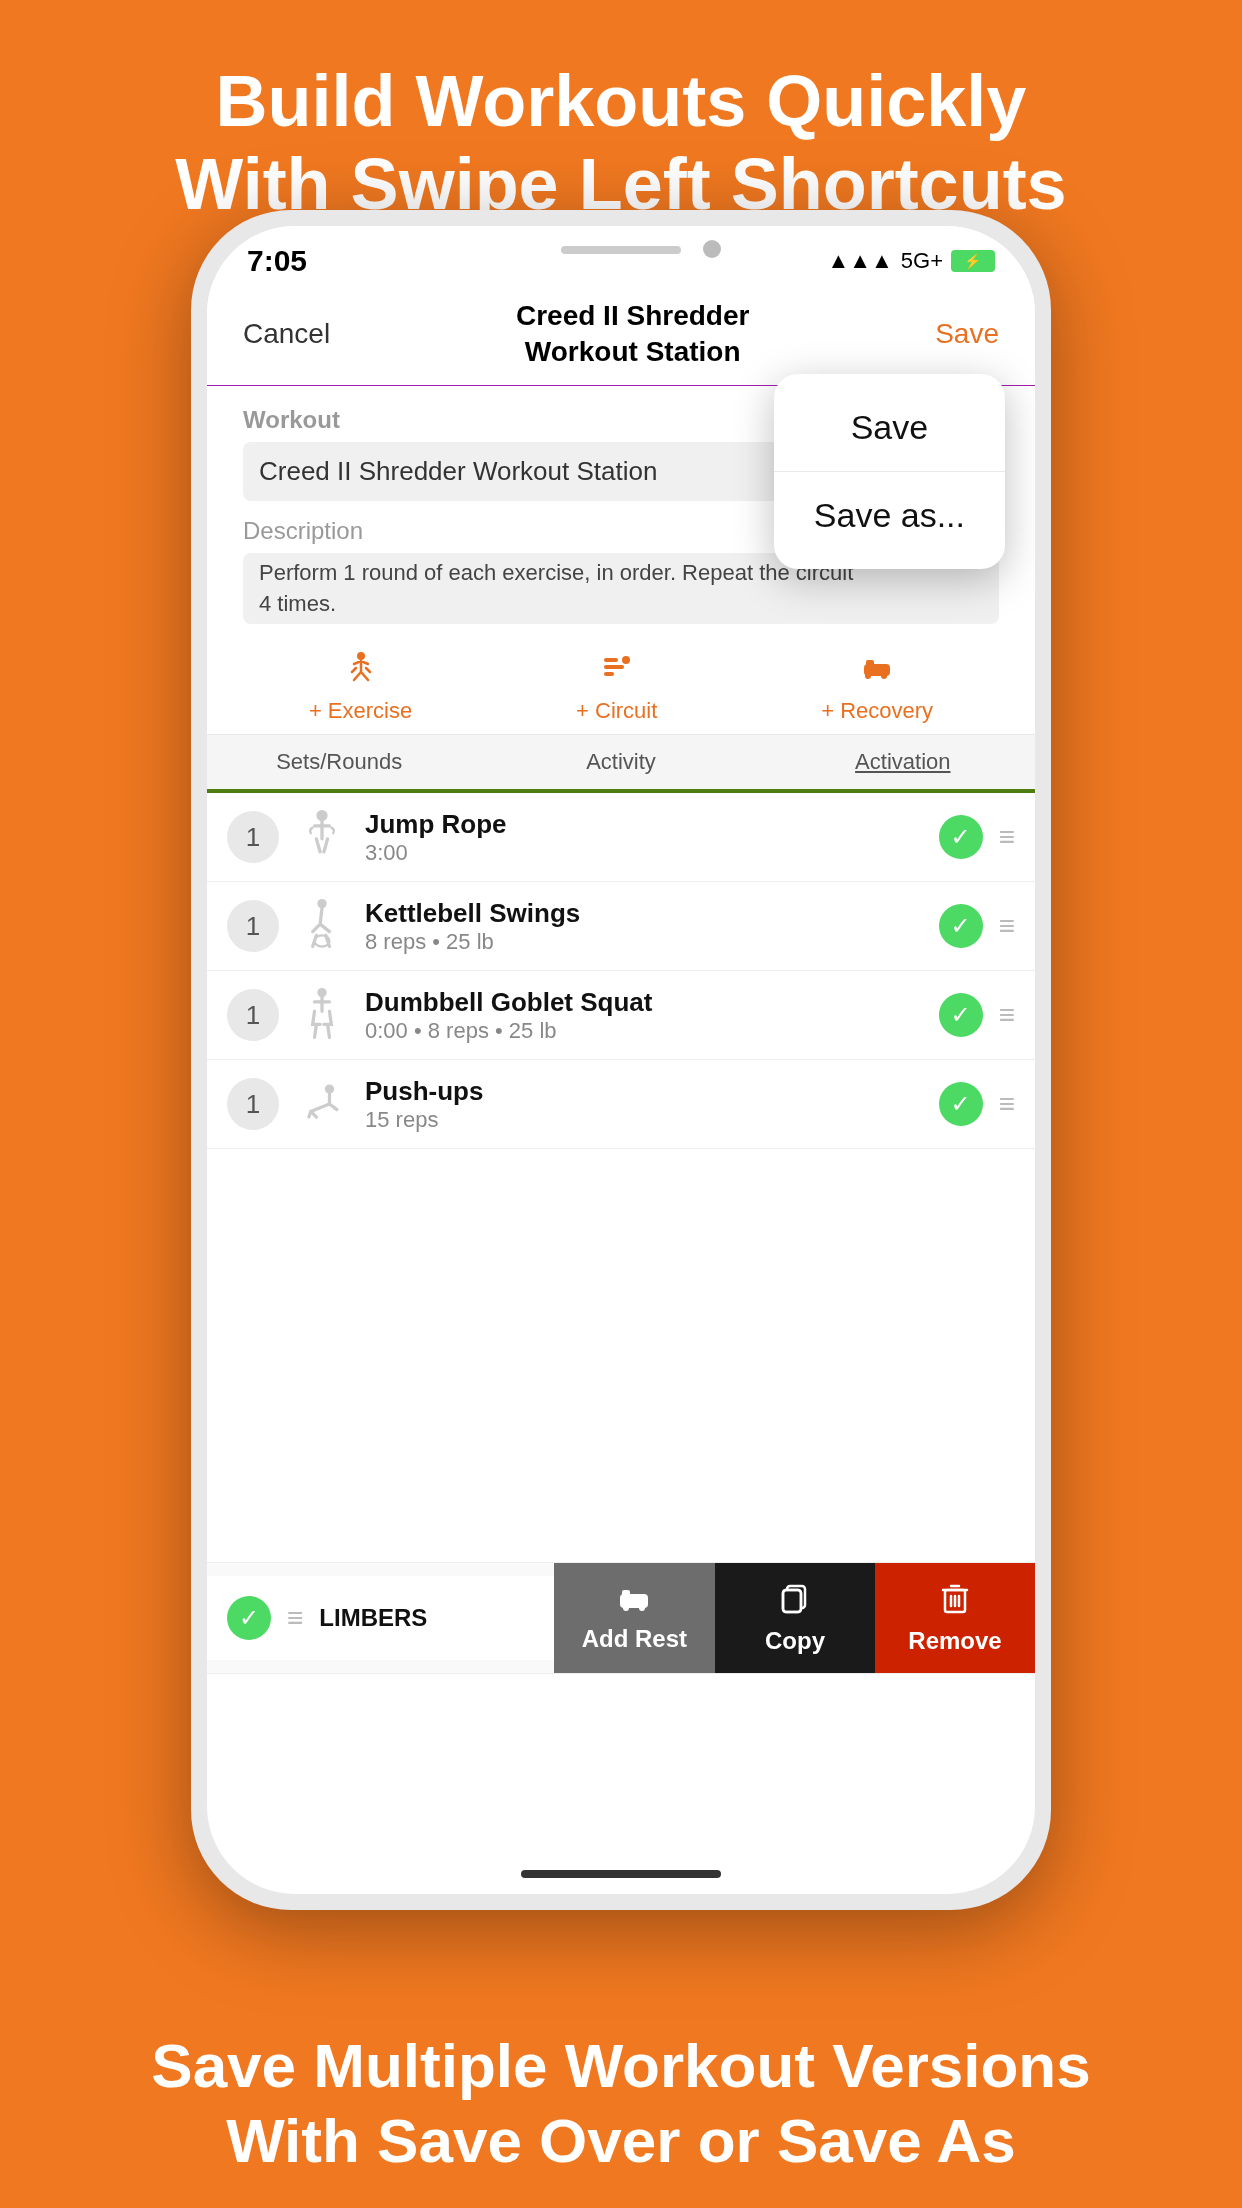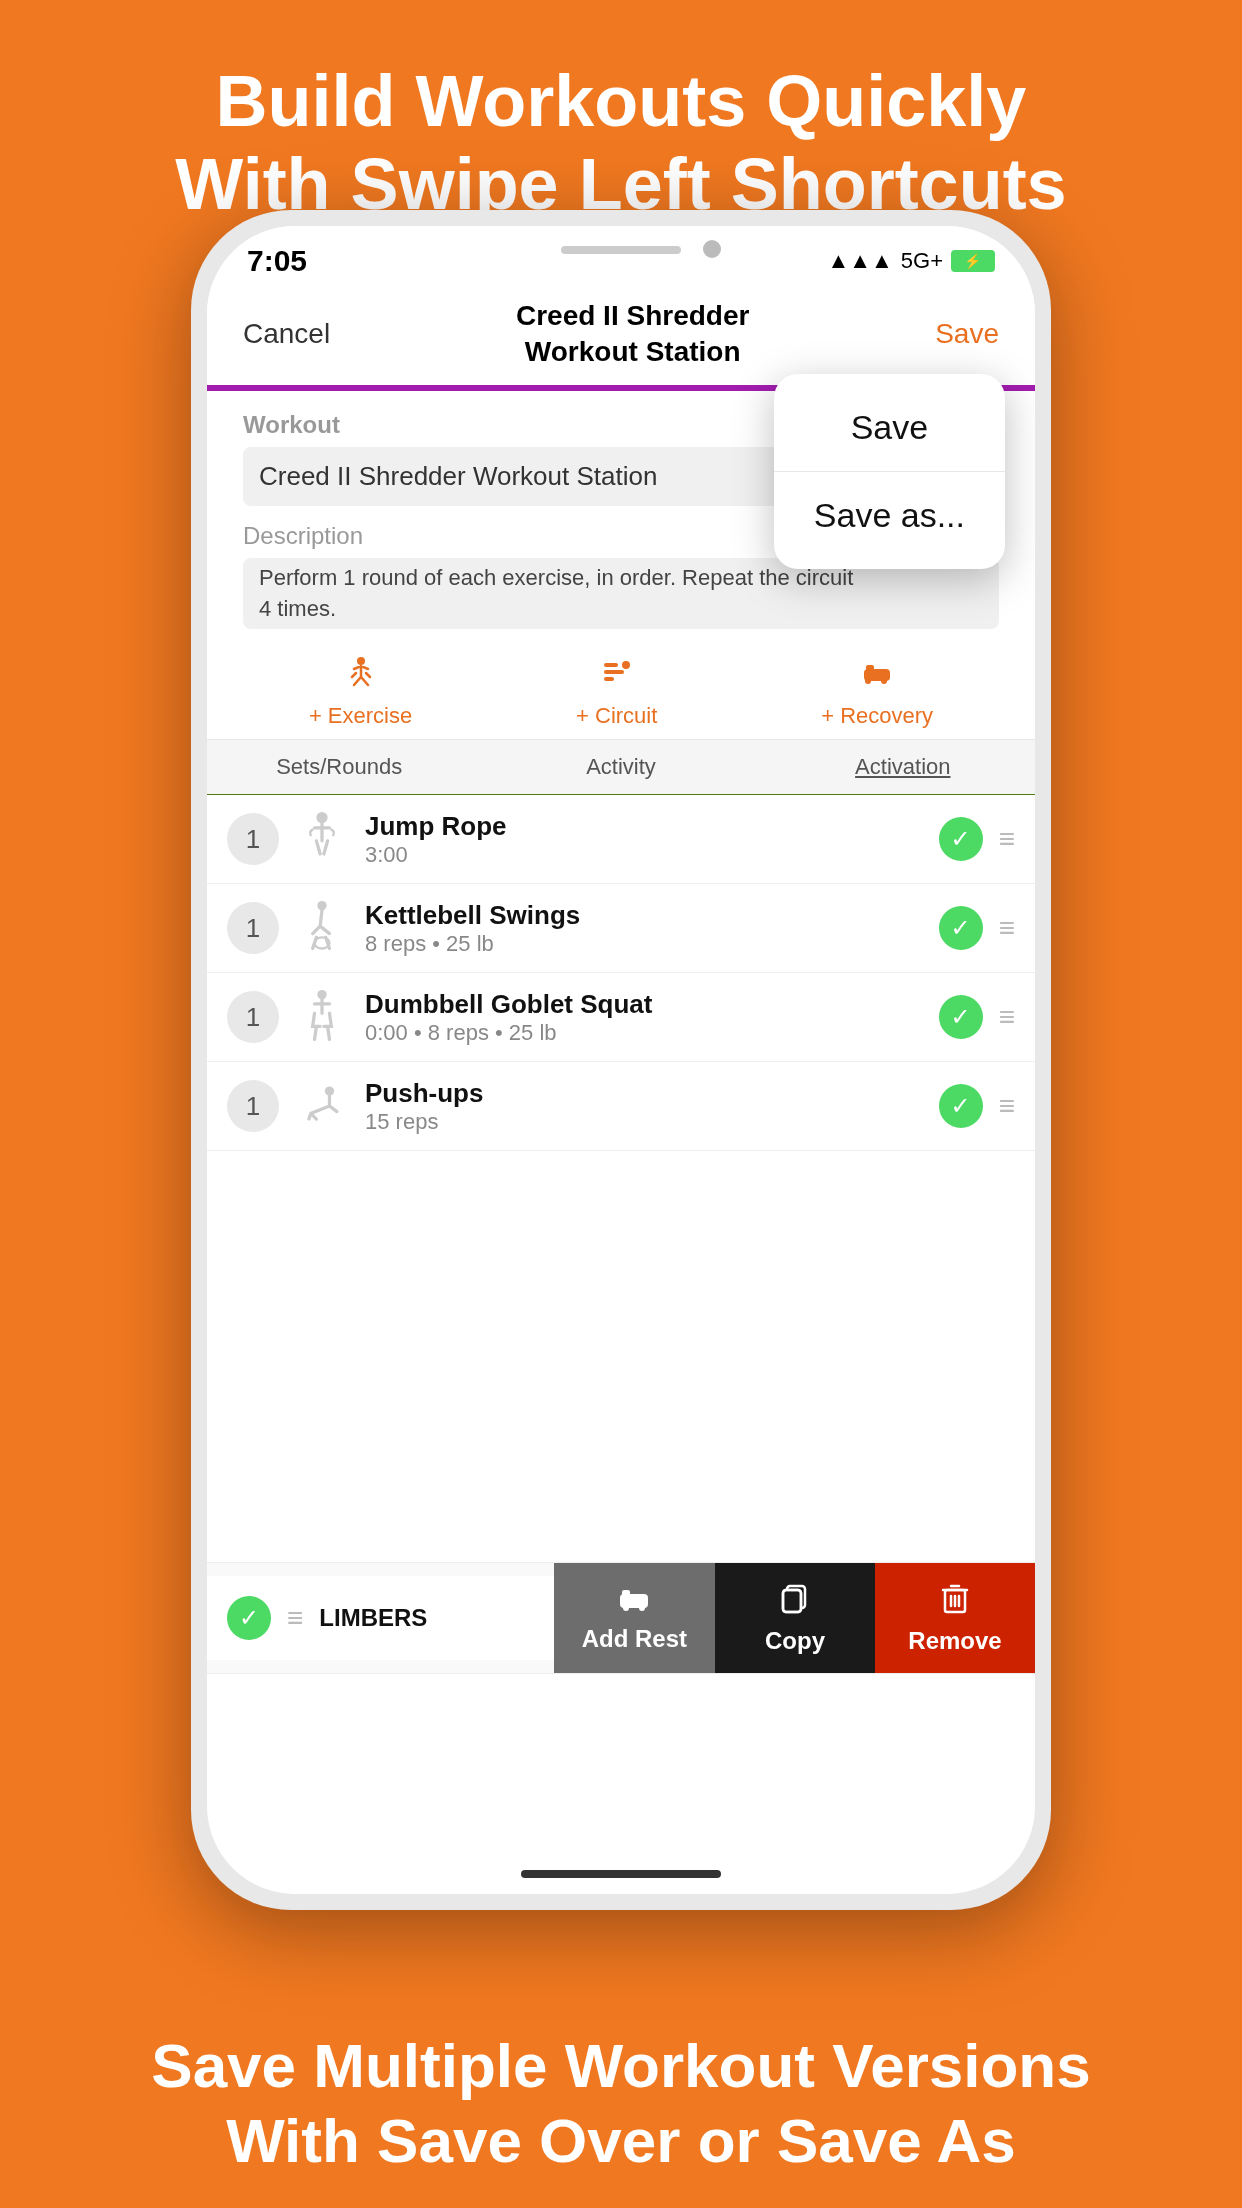"Cancel" .nav-bar { border-bottom: 6px solid #a21caf -> 1px solid #a21caf }
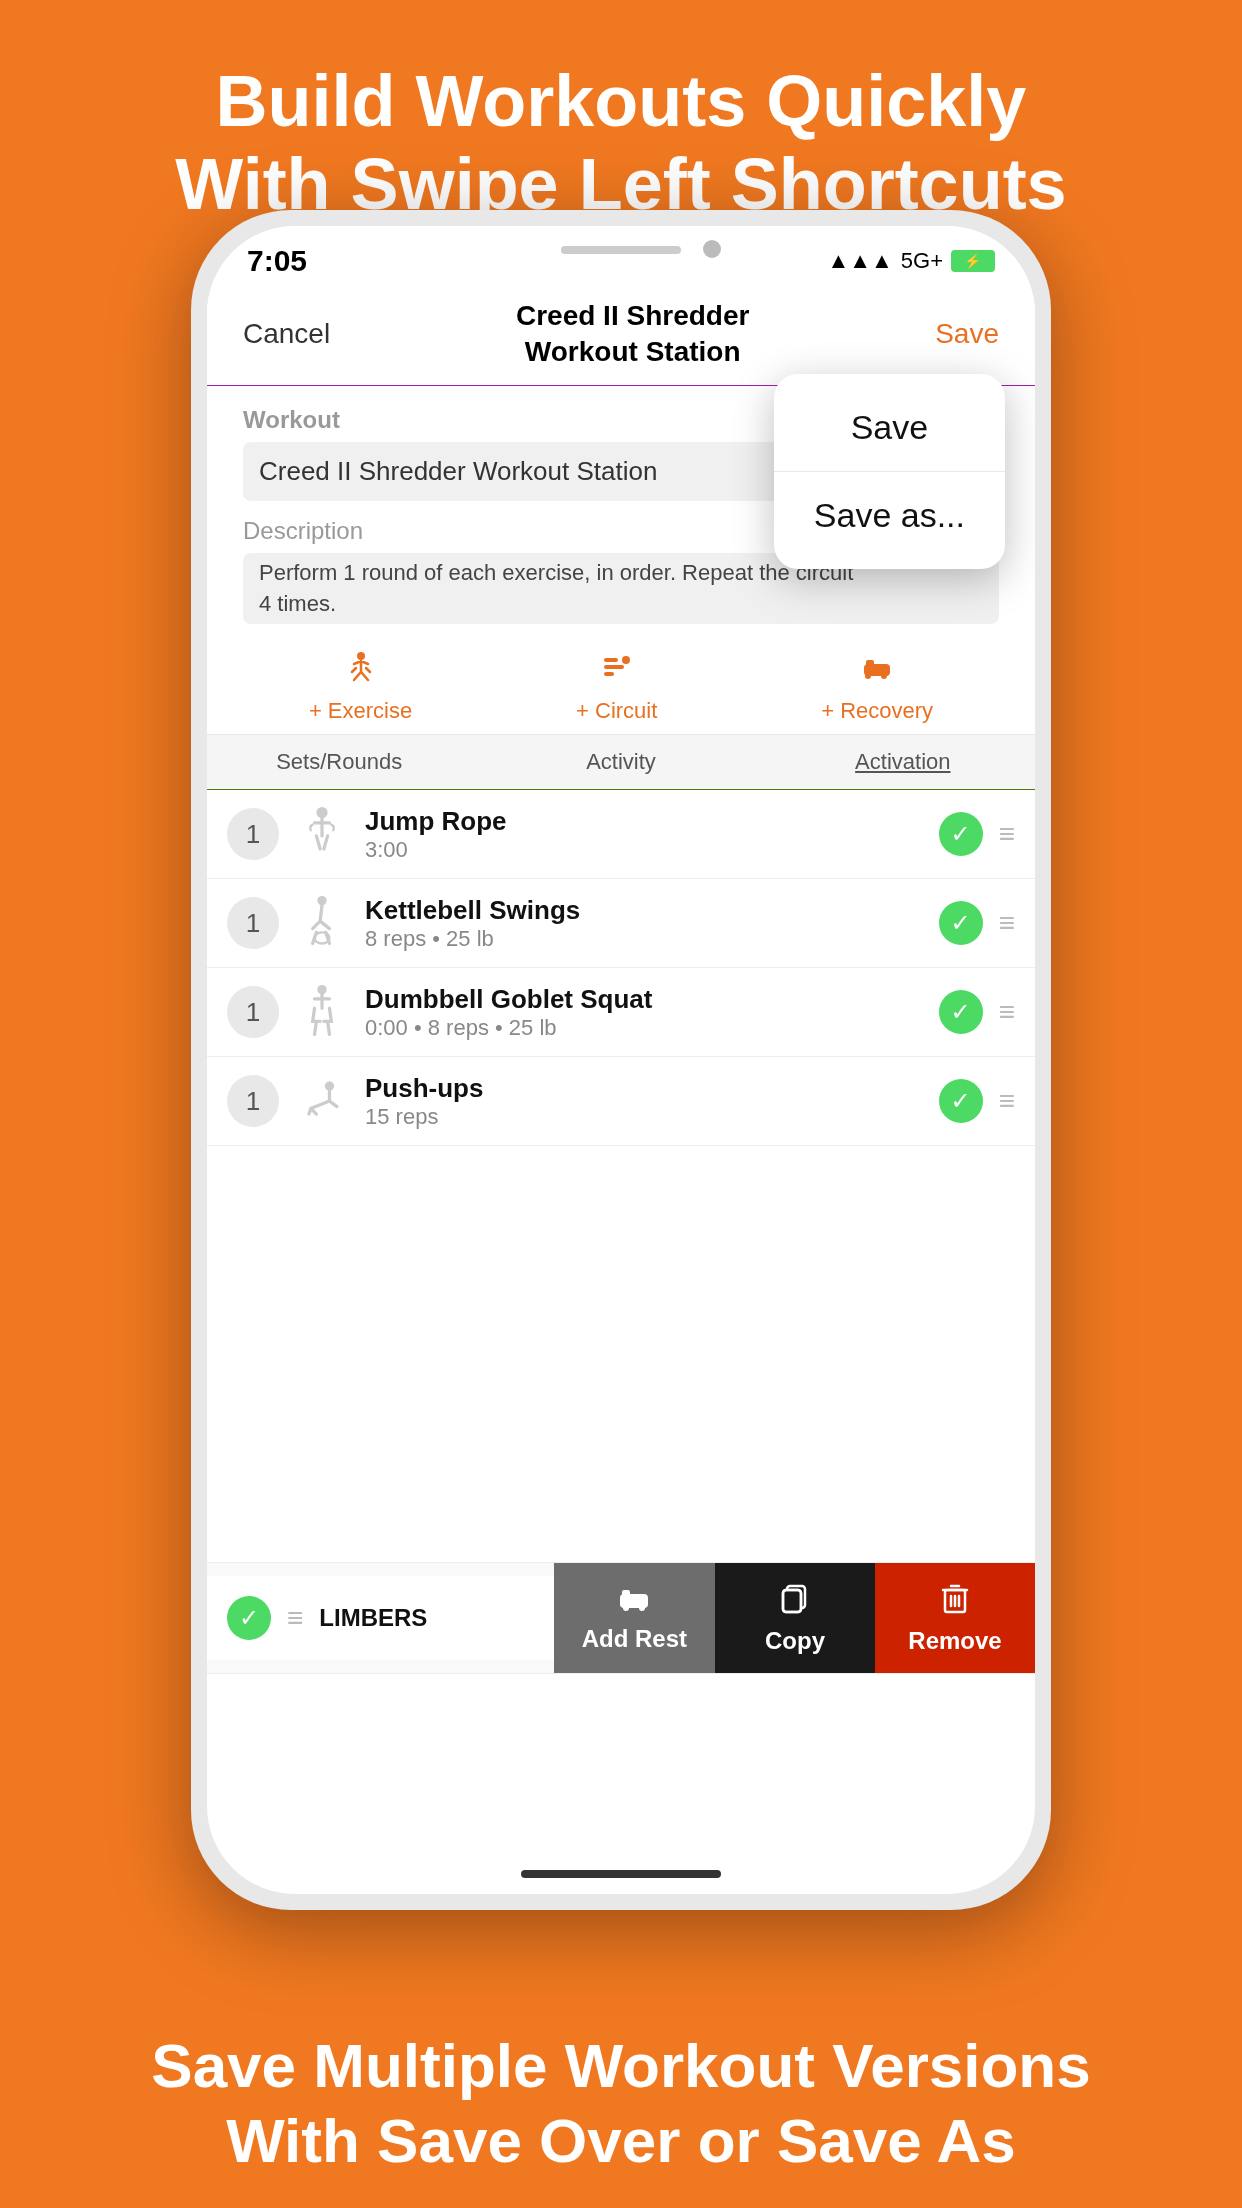"Sets/Rounds" .table-header { border-bottom: 1px solid #4d7c0f -> 4px solid #4d7c0f }
